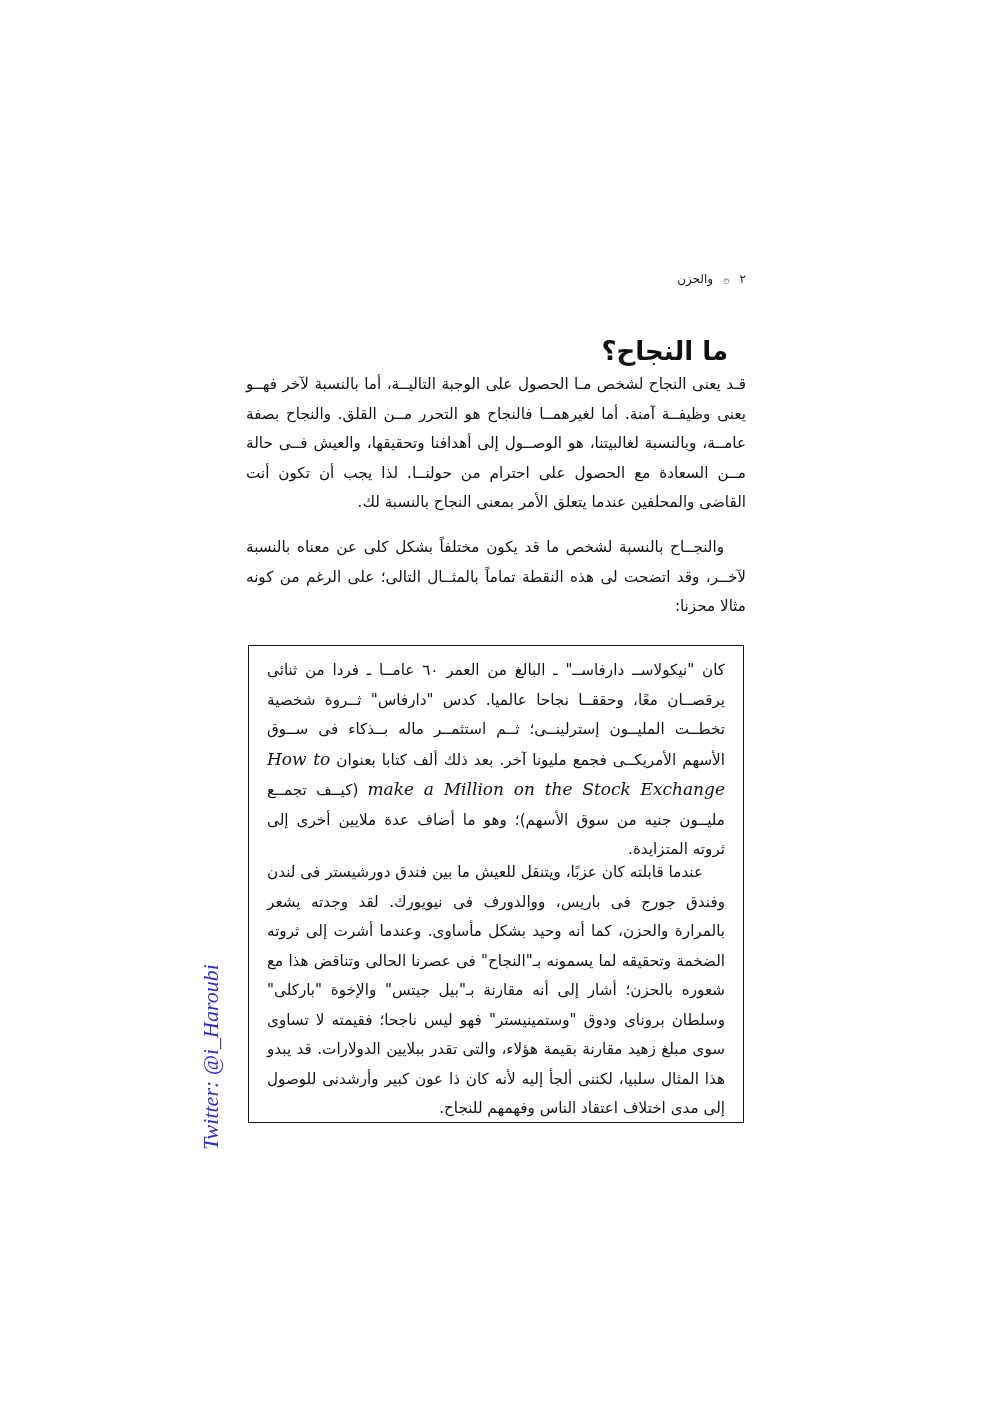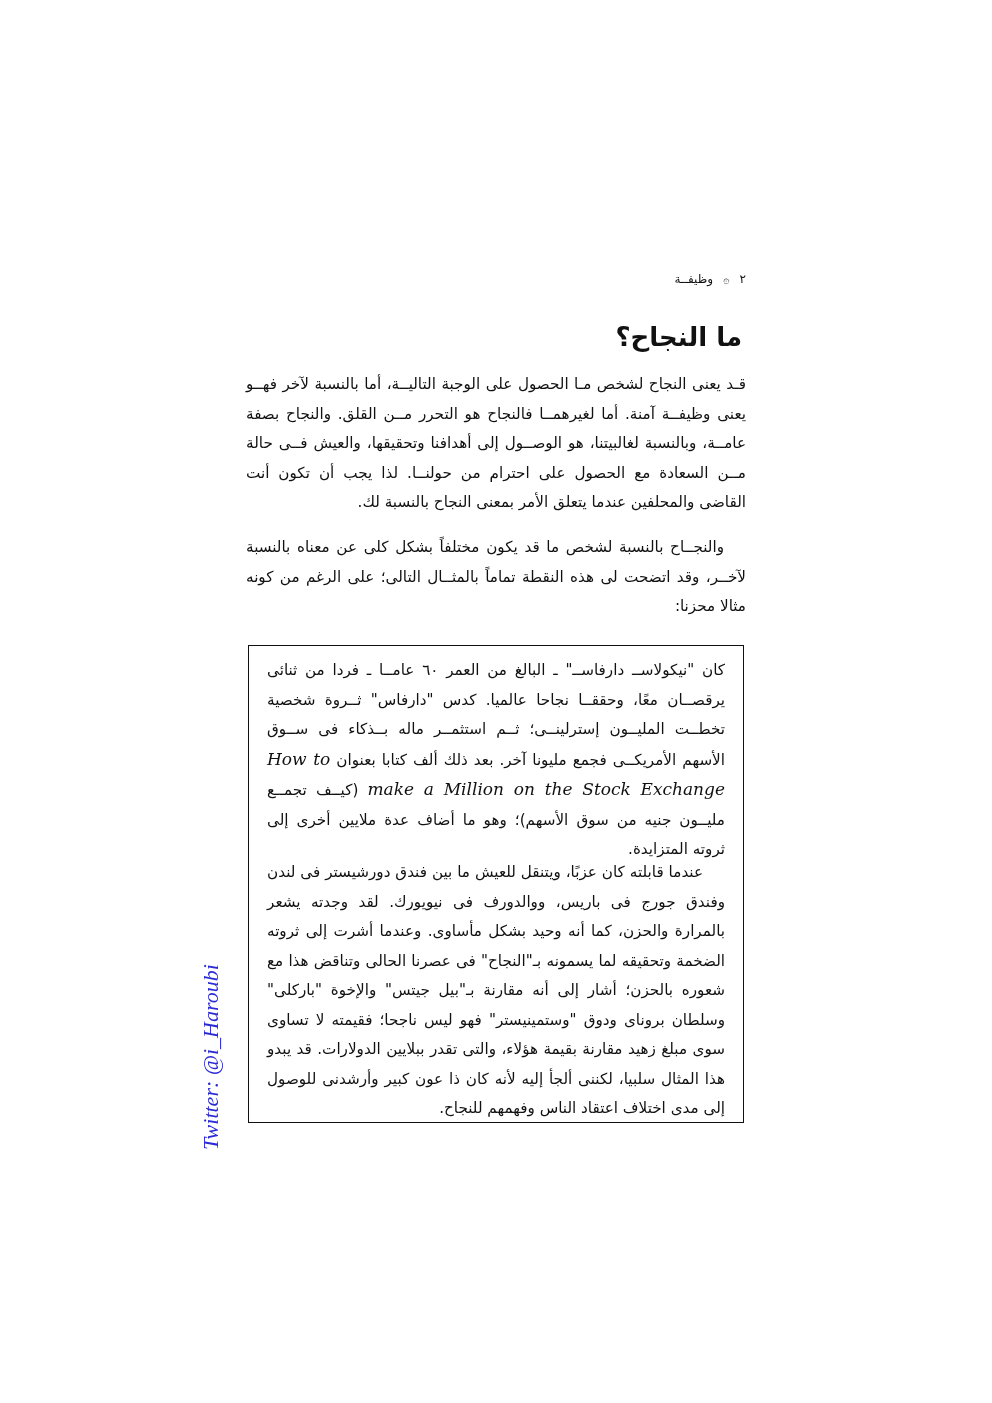"وظيفــة" span { text: وظيفــة -> والحزن }
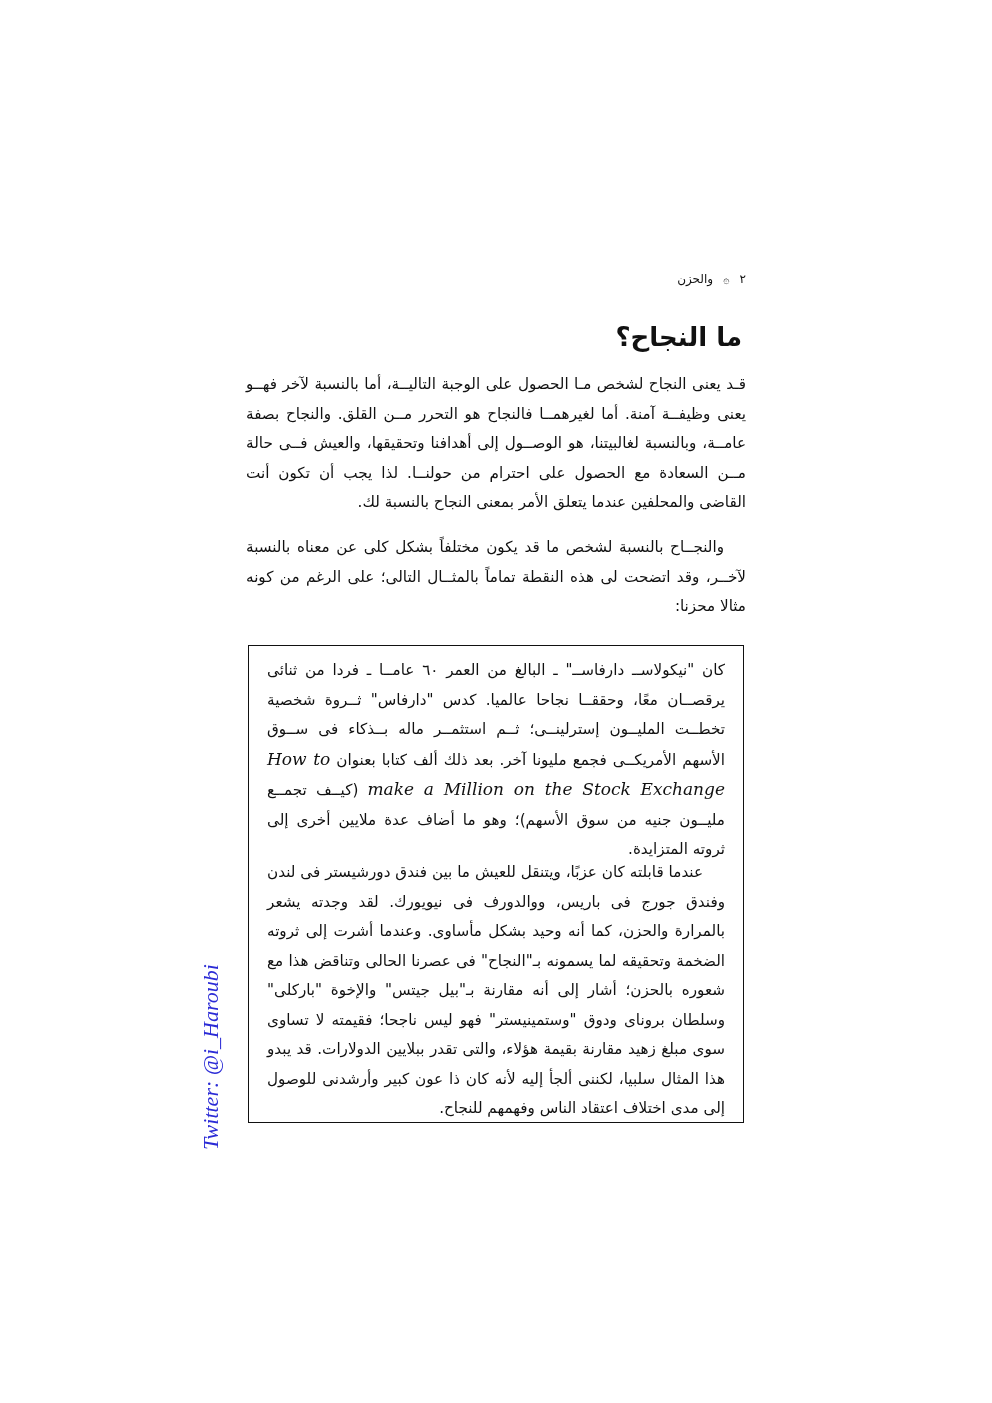"ما النجاح؟" .title { margin: 4px -> 18px }
